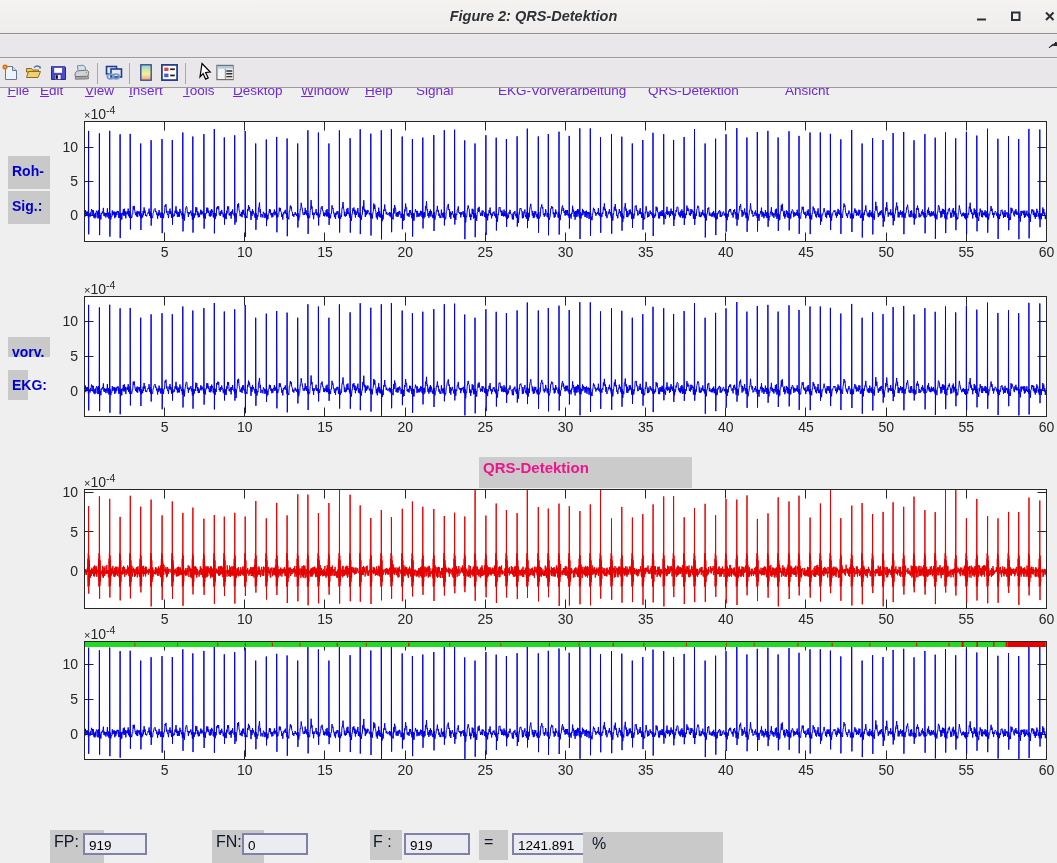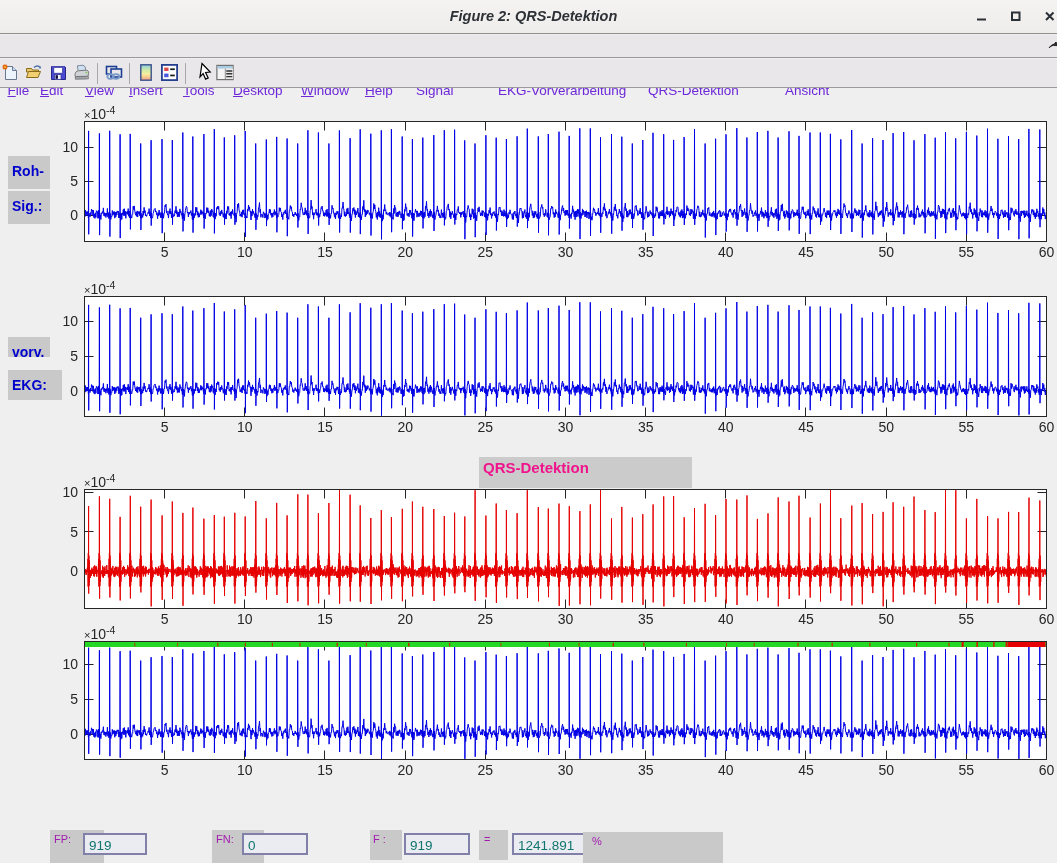"EKG:" div.lbl { width: 54px -> 20px }
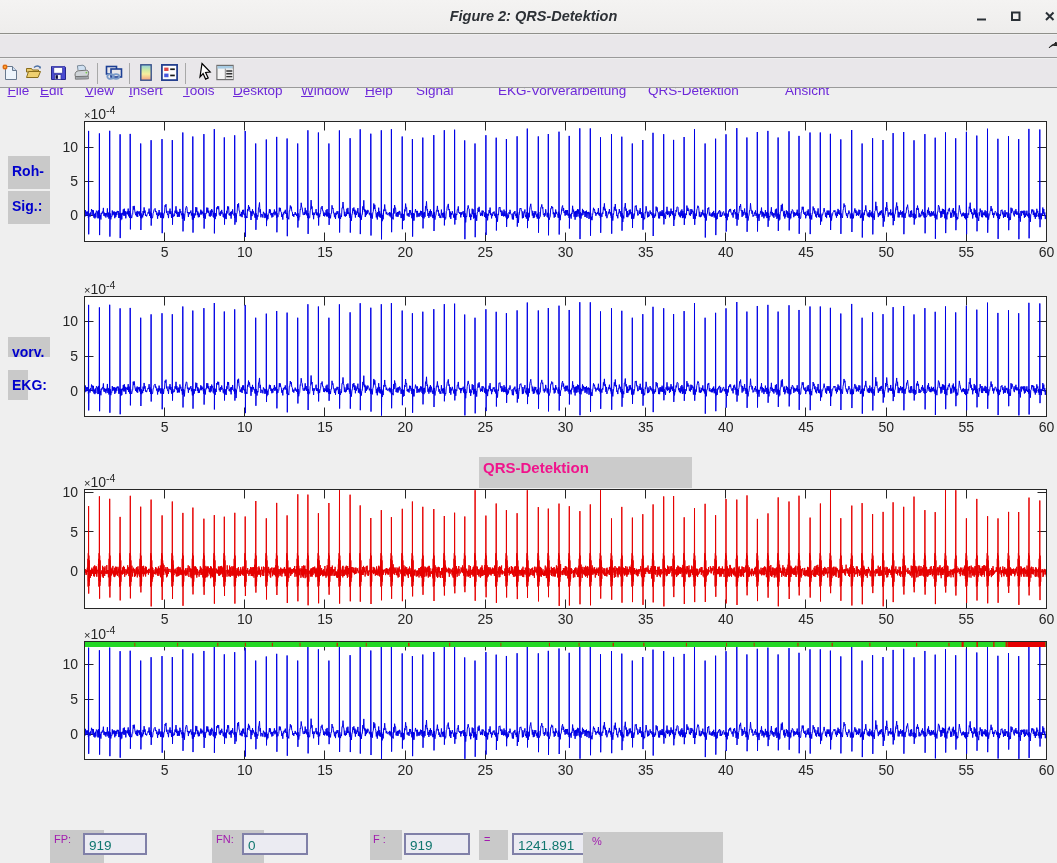"FP:" .blab { color: #a21caf -> #0f172a; font-size: 11px -> 16px }
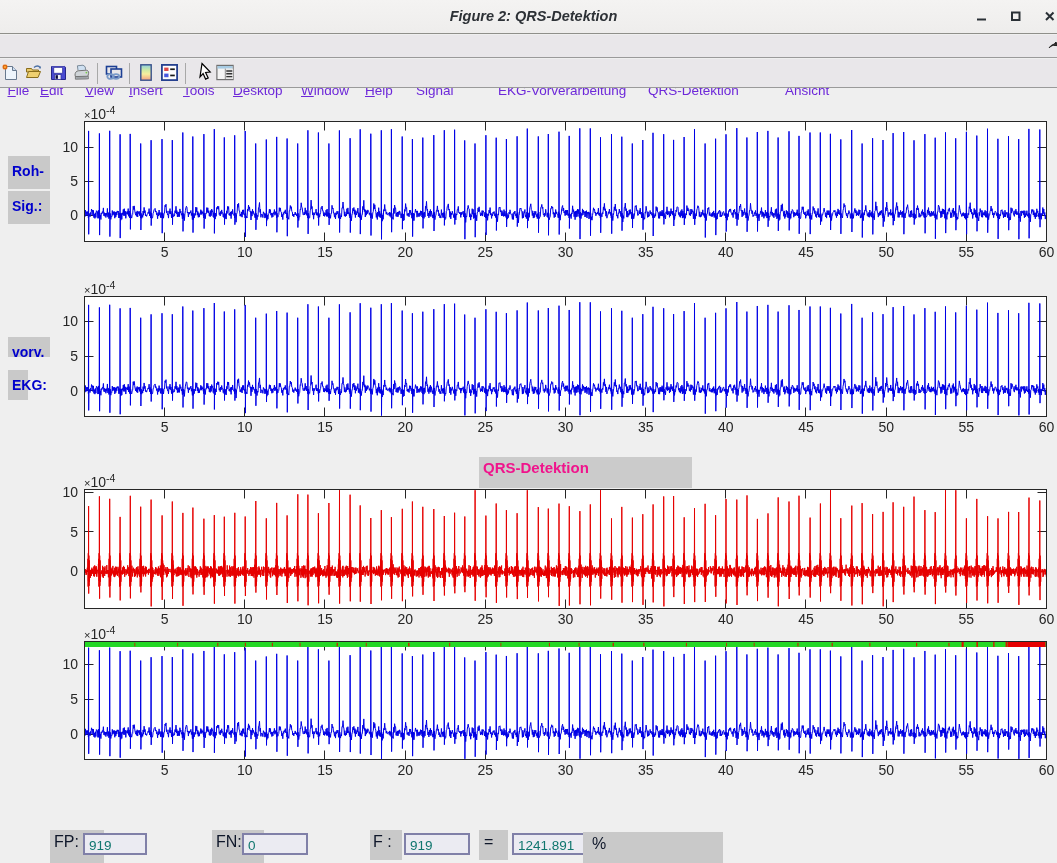"919" .fld { color: #0f766e -> #000000 }
